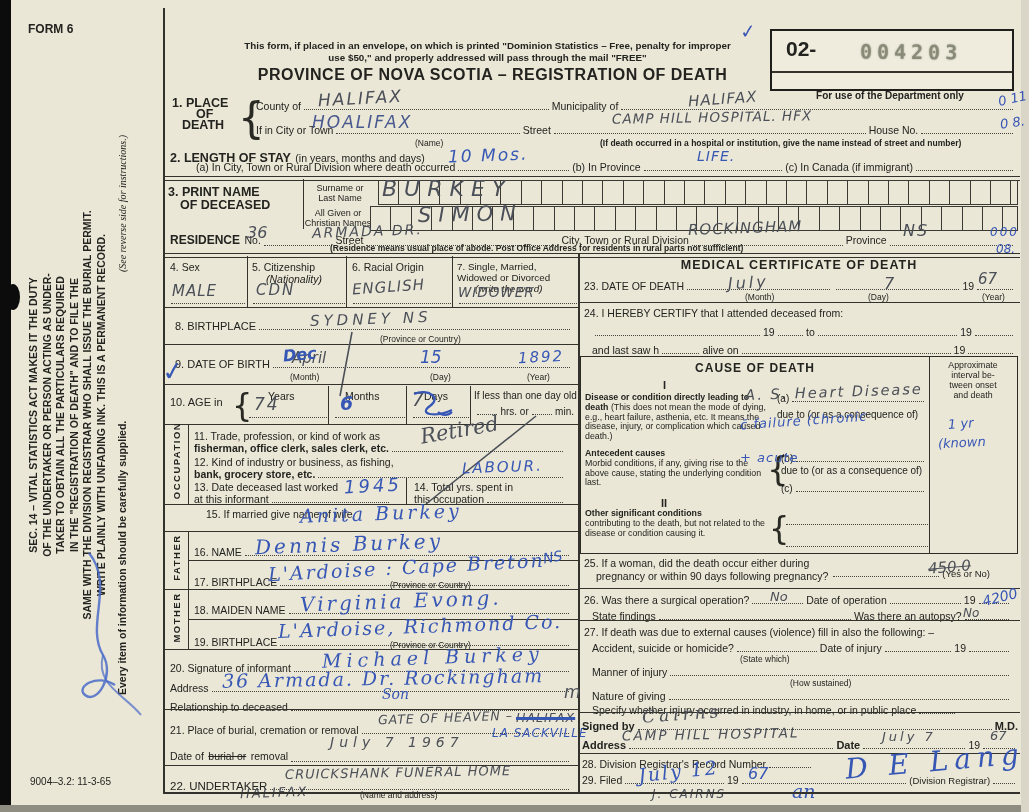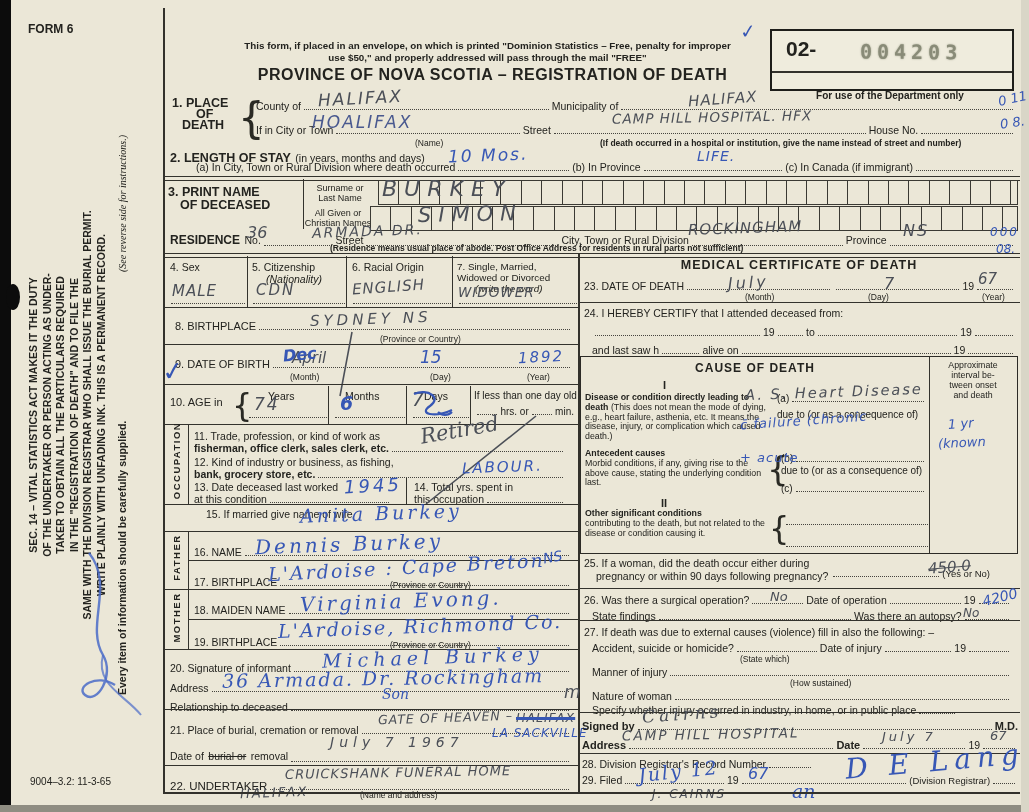"at this condition" span { text: condition -> informant }
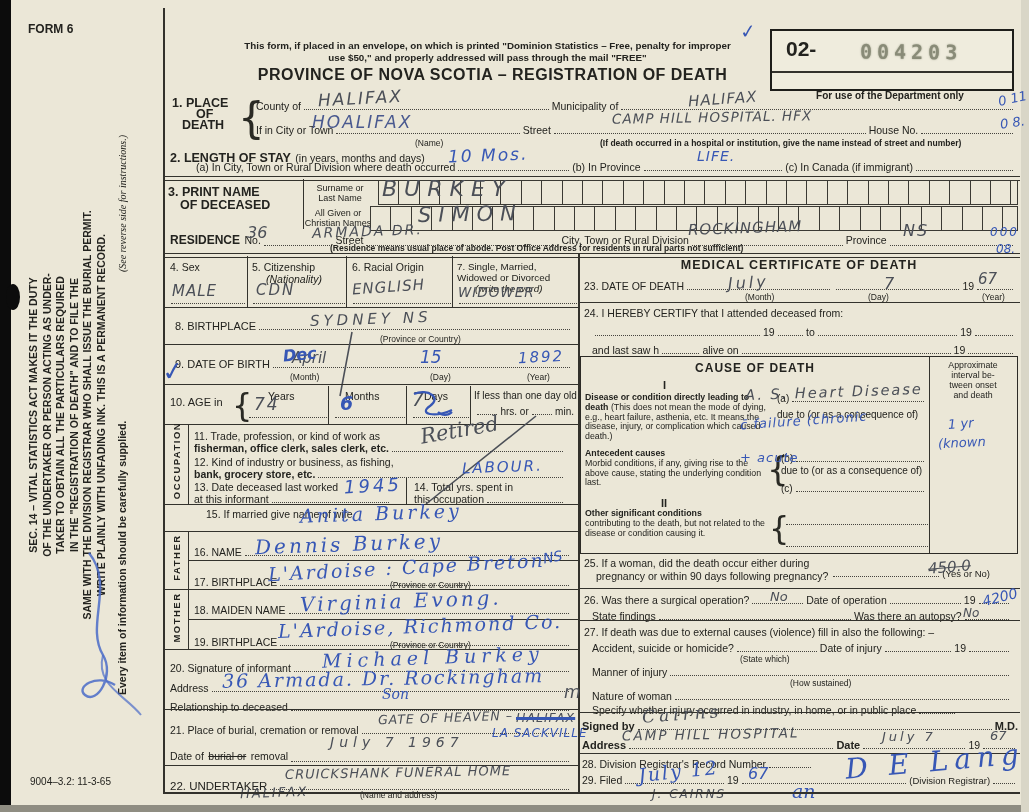"Nature of woman" span.t { text: woman -> giving }
